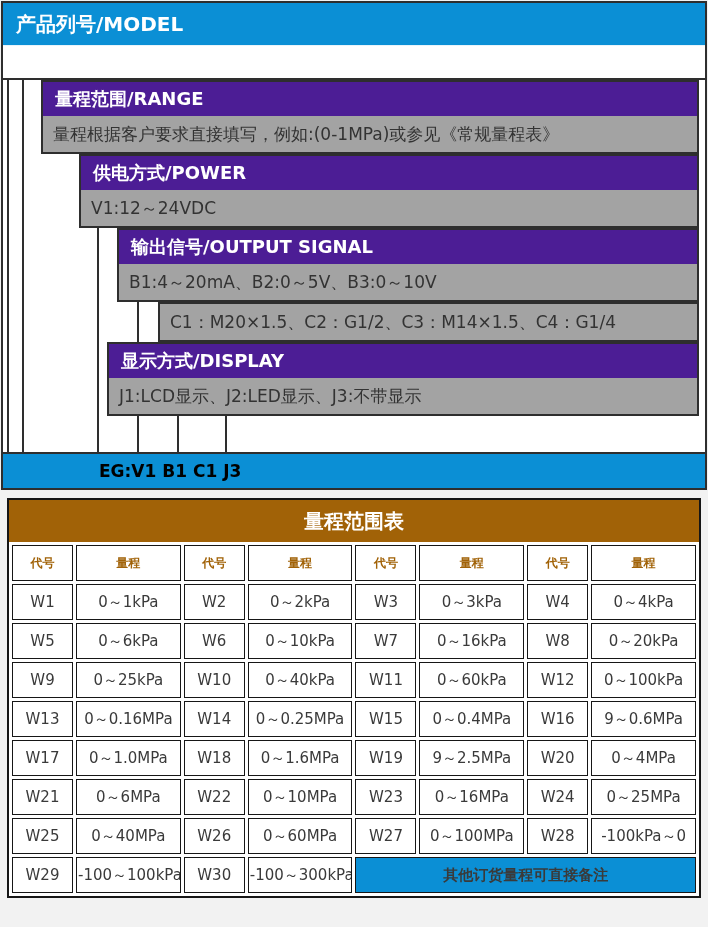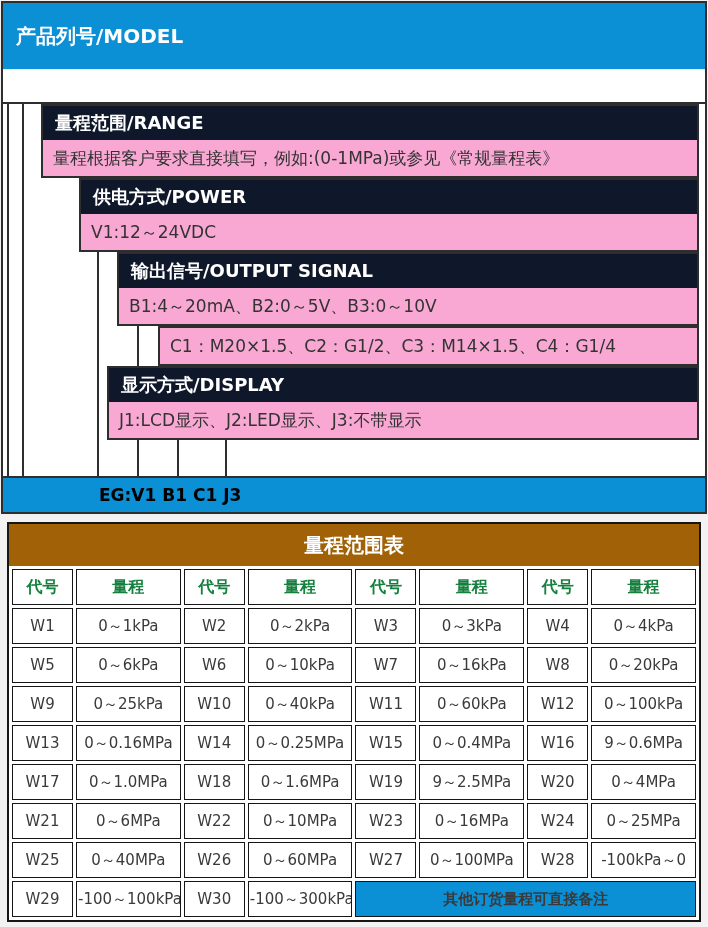"产品列号/MODEL" .model-header { padding: 20px 13px -> 8px 13px }
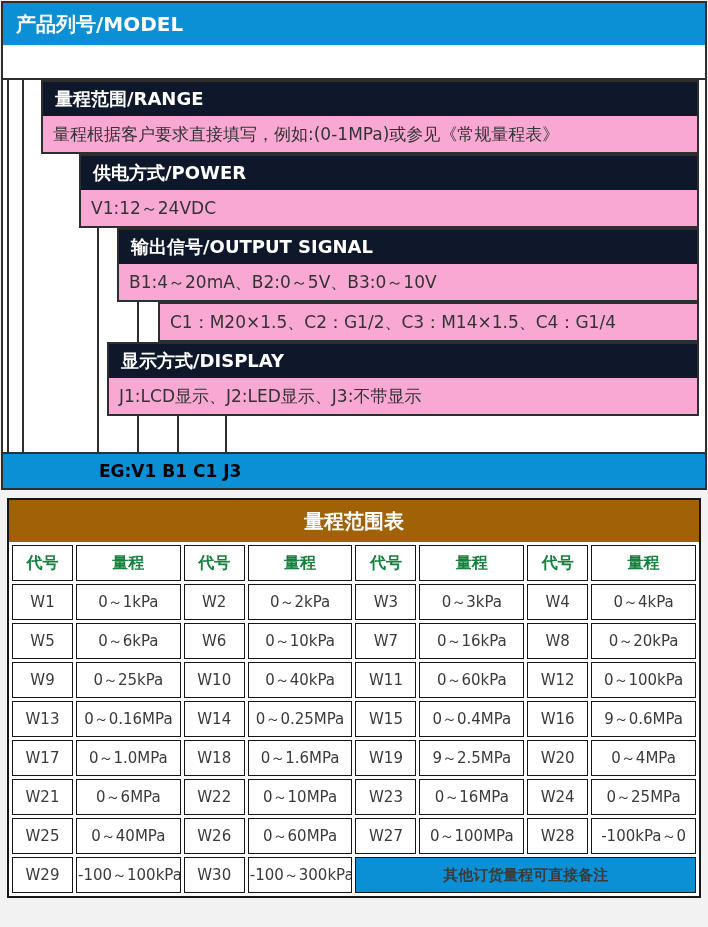"量程范围/RANGE" .sec-h { background: #0f172a -> #4c1d95 }
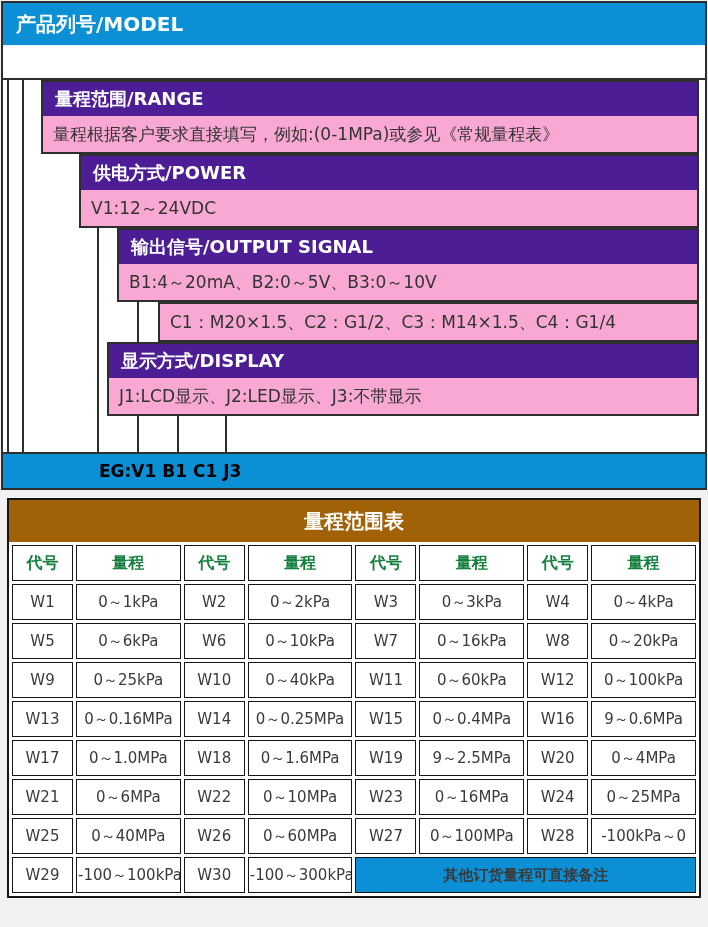"量程根据客户要求直接填写，例如:(0-1MPa)或参见《常规量程表》" .sec-c { background: #f9a8d4 -> #a3a3a3 }
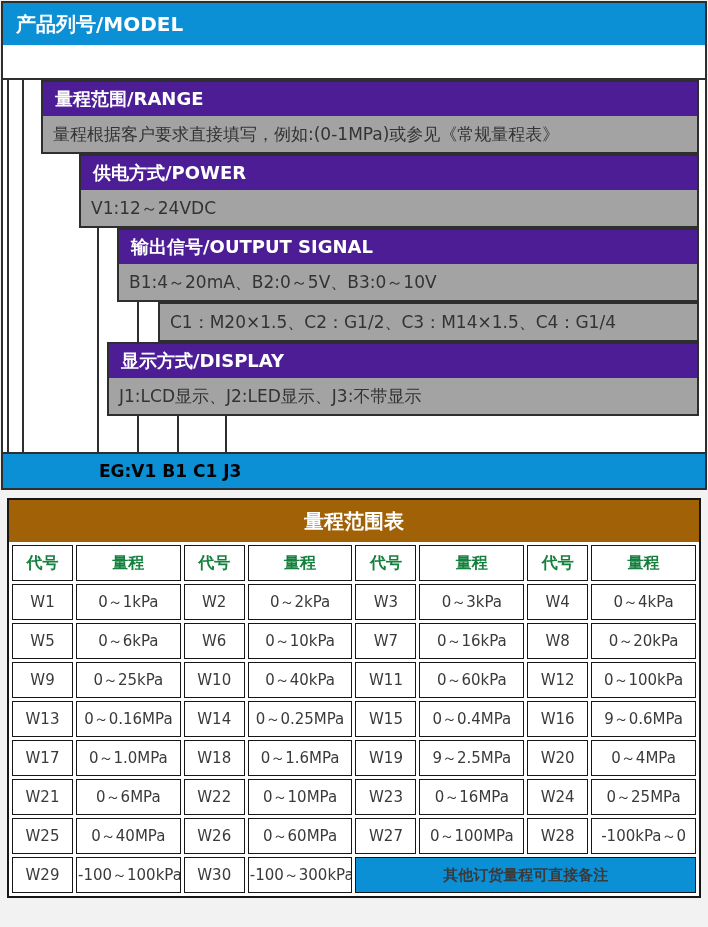"代号" table.range th { color: #15803d -> #a16207; font-size: 16px -> 12px }
